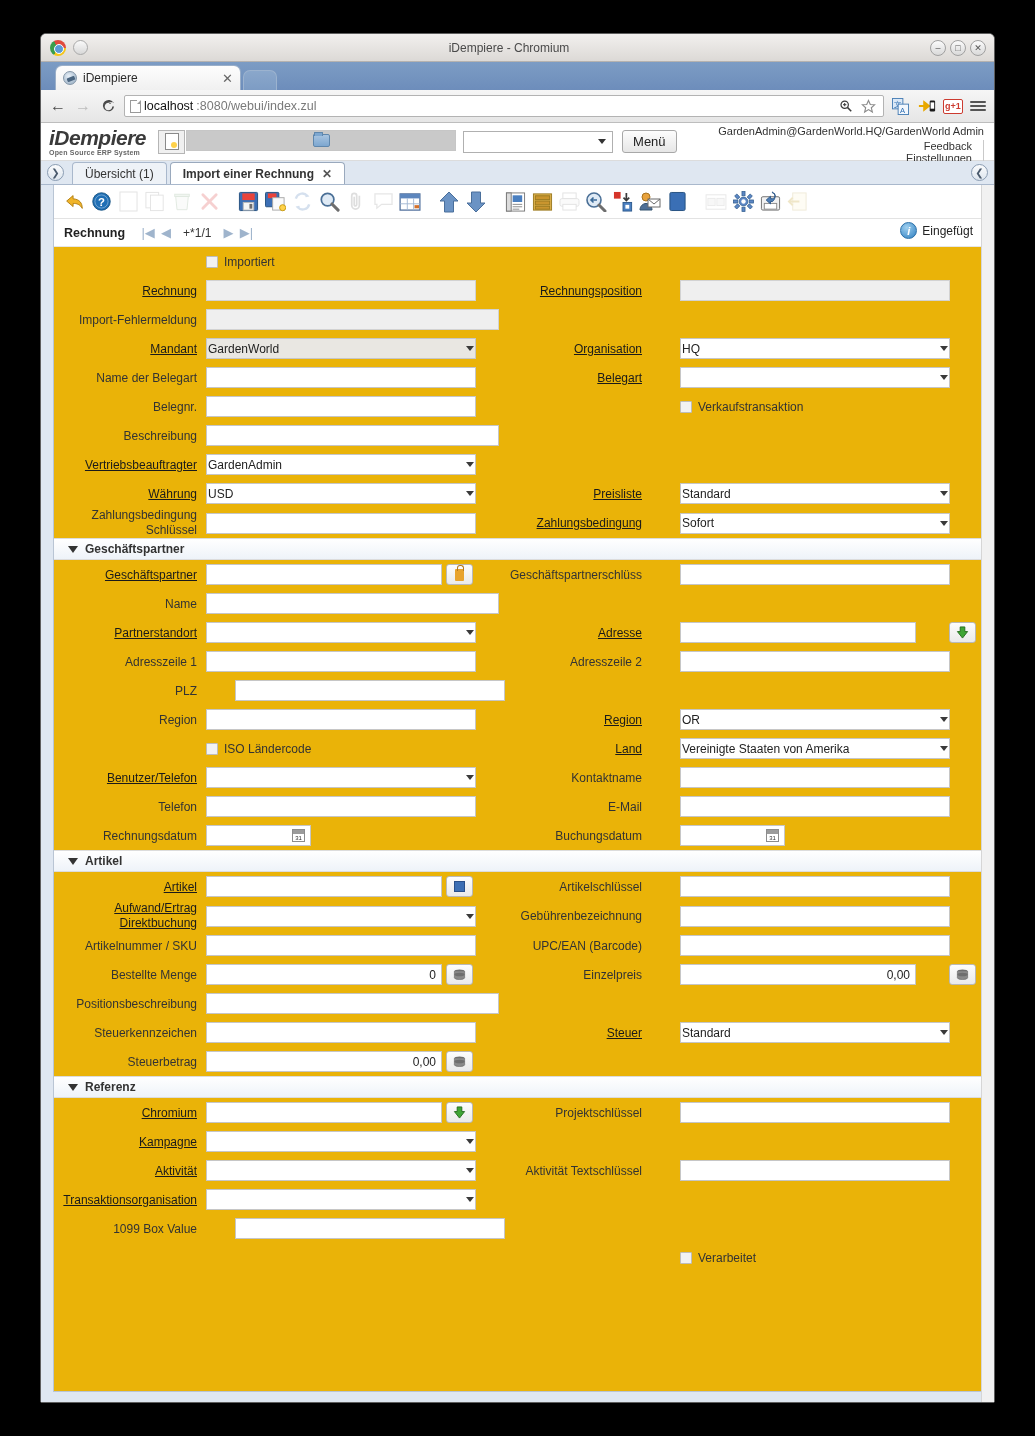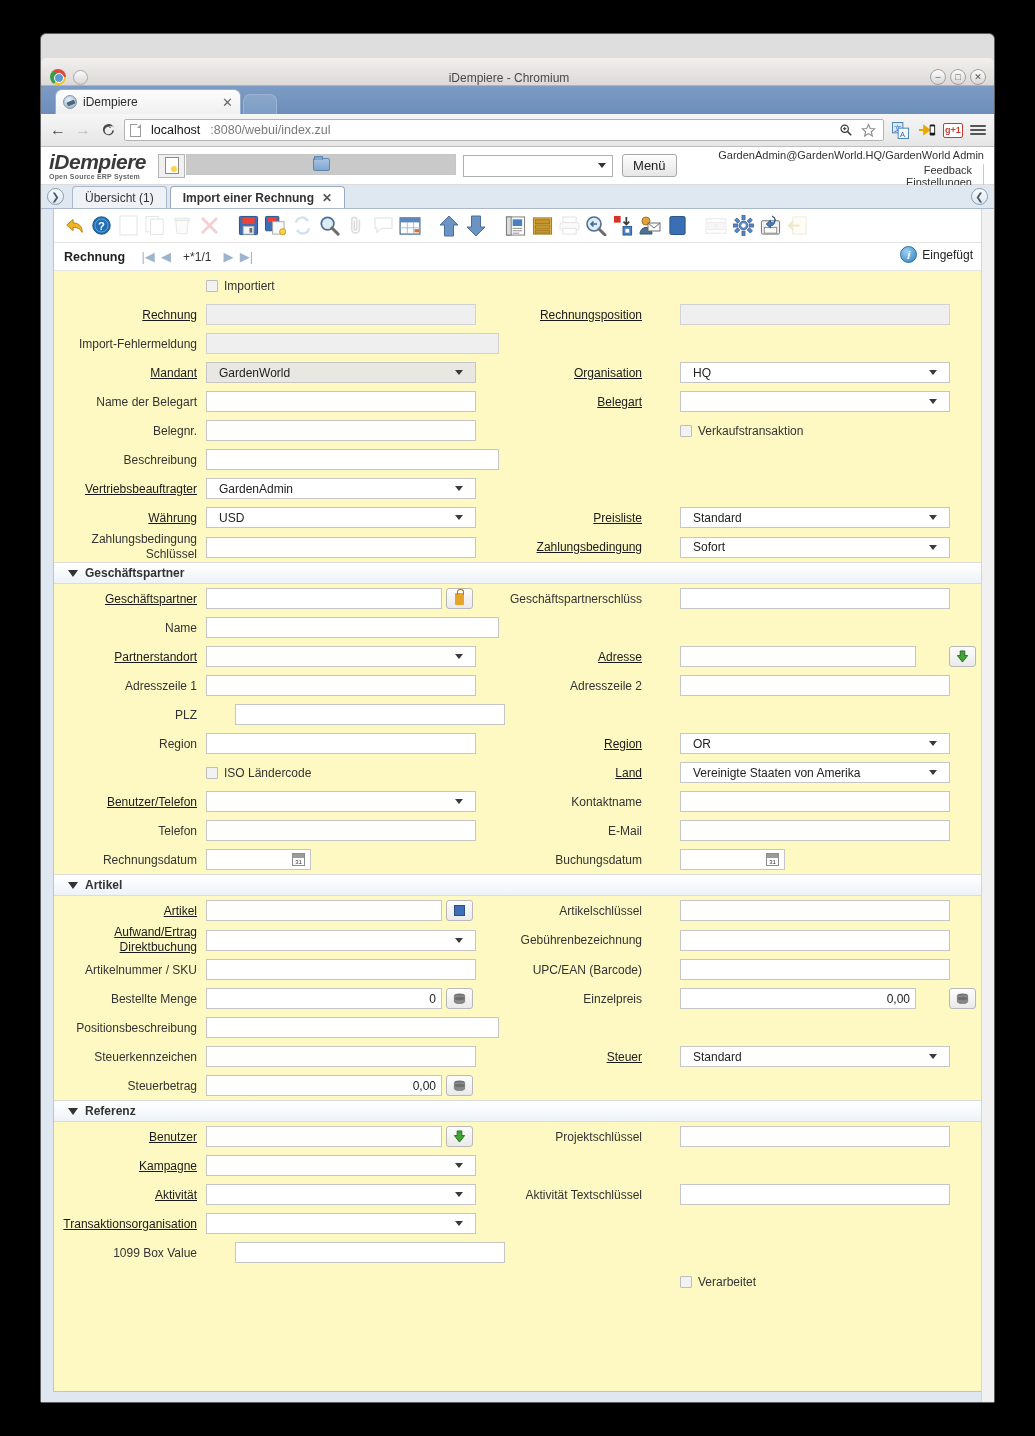"iDempiere - Chromium" #titlebar { align-items: flex-end -> center; margin-top: 24px -> none }
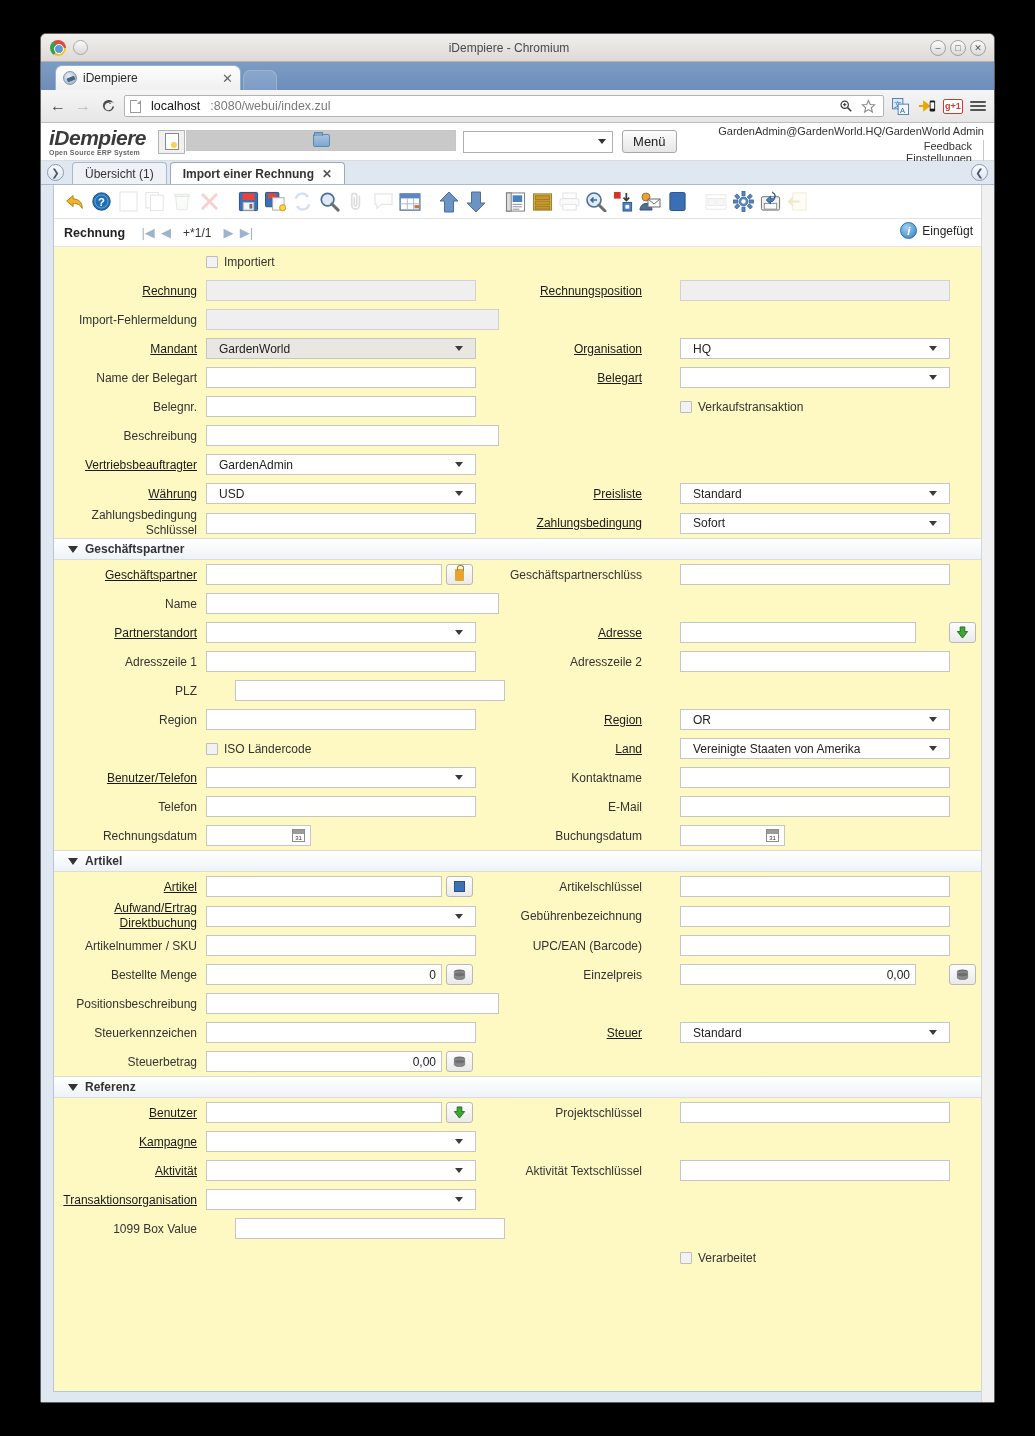"localhost" #omnibox { gap: 10px -> 3px }
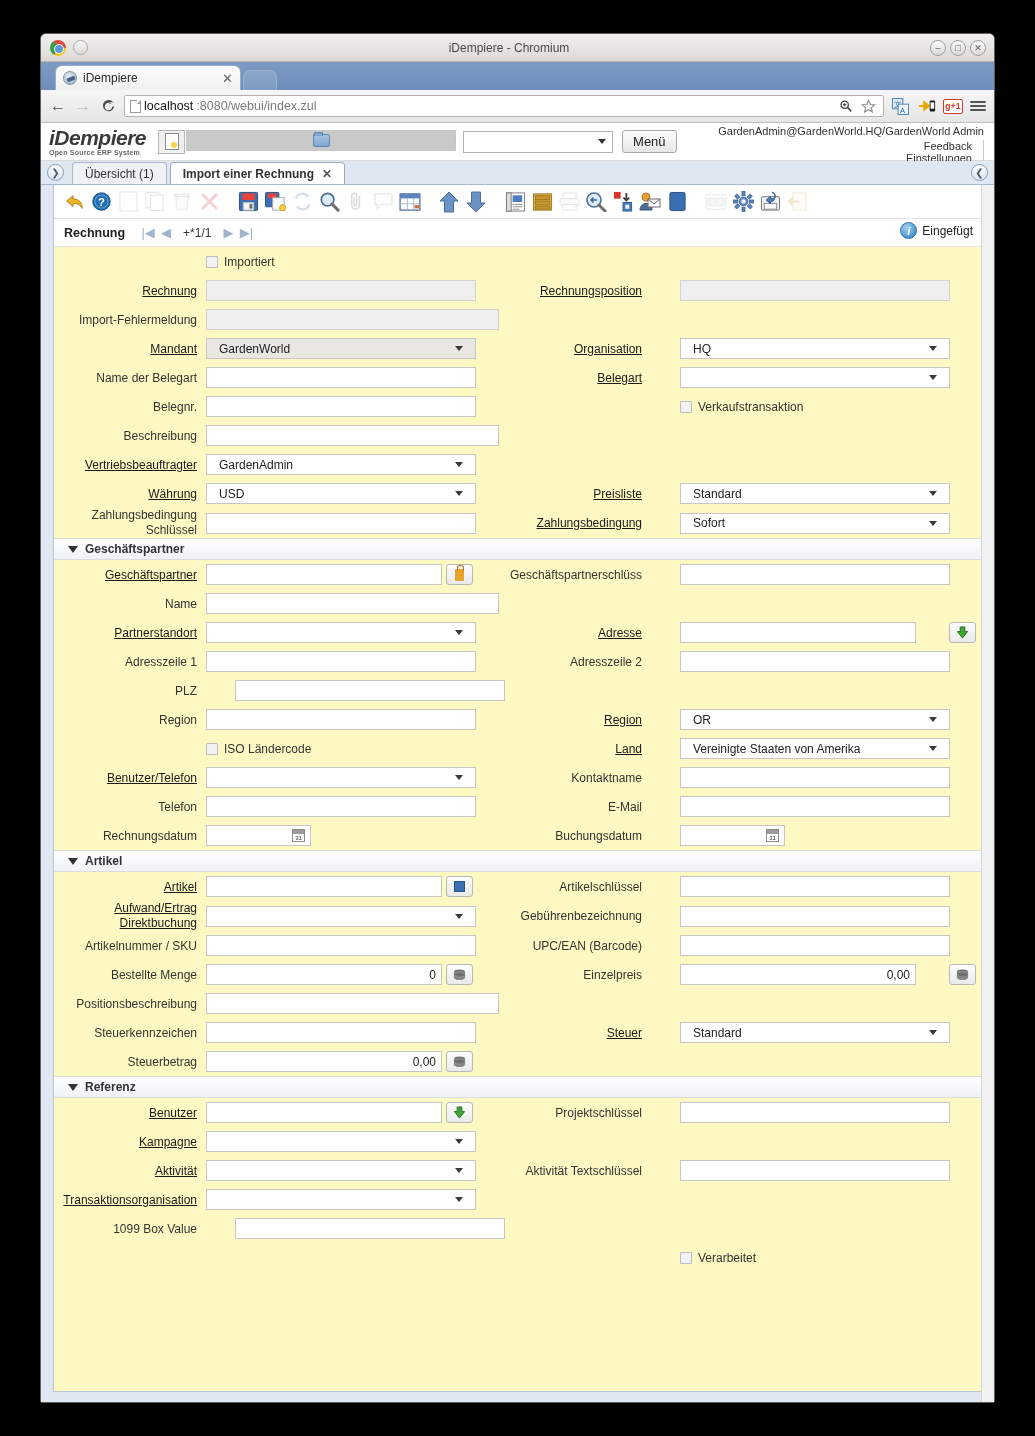"Importiert" #formscroll { background: #fef9c3 -> #eab308 }
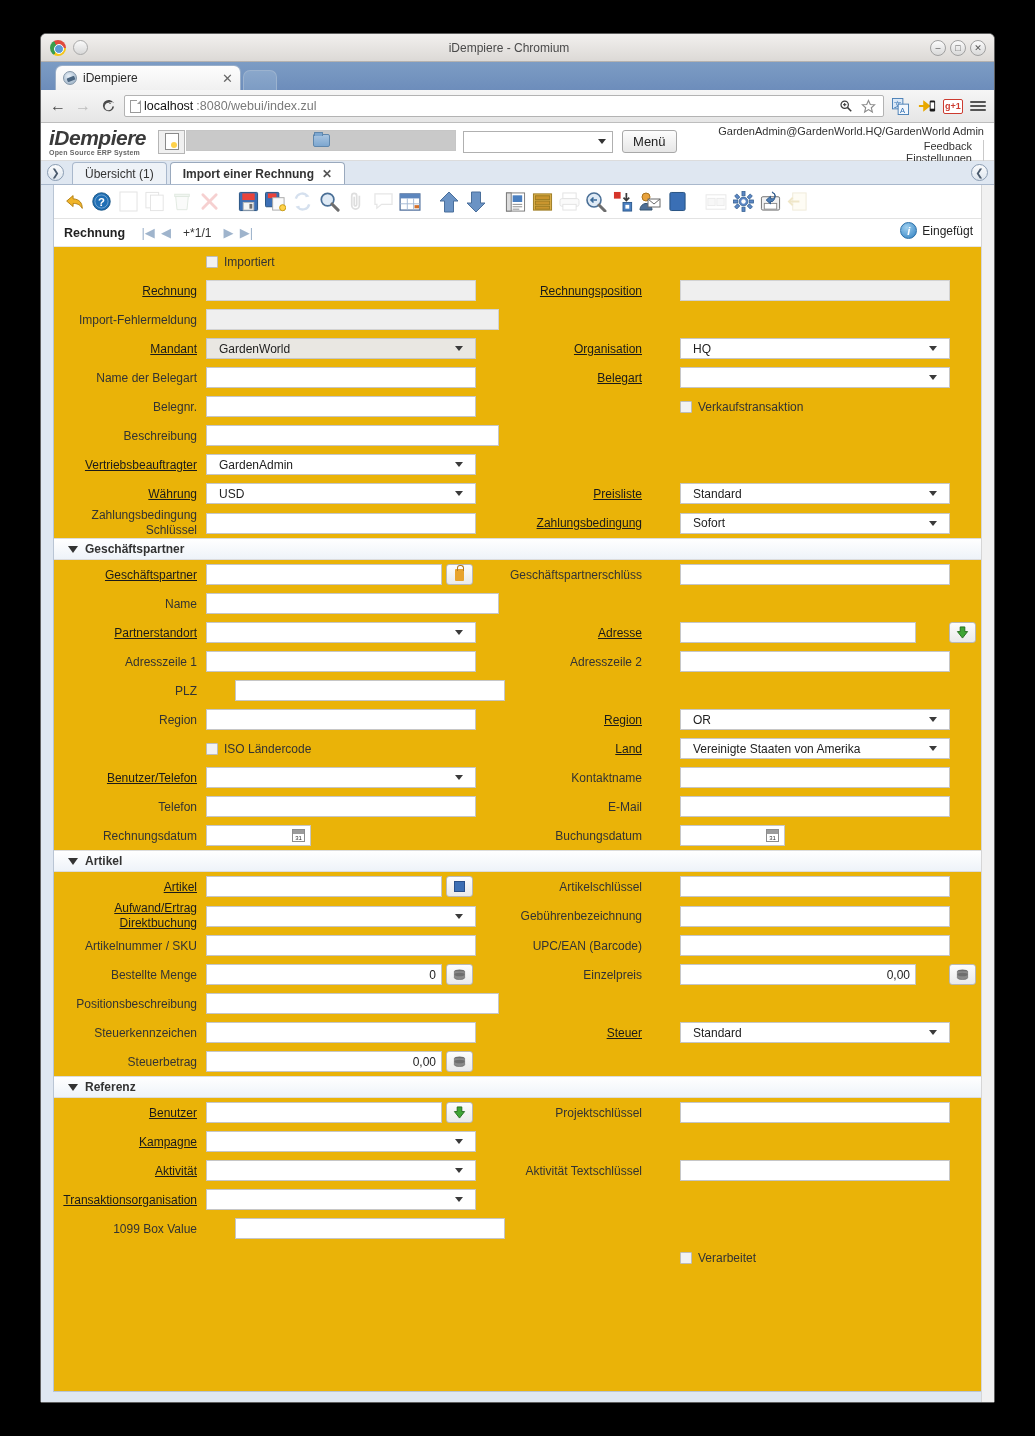"GardenWorld" .sel { padding: 0 12px -> 0 1px }
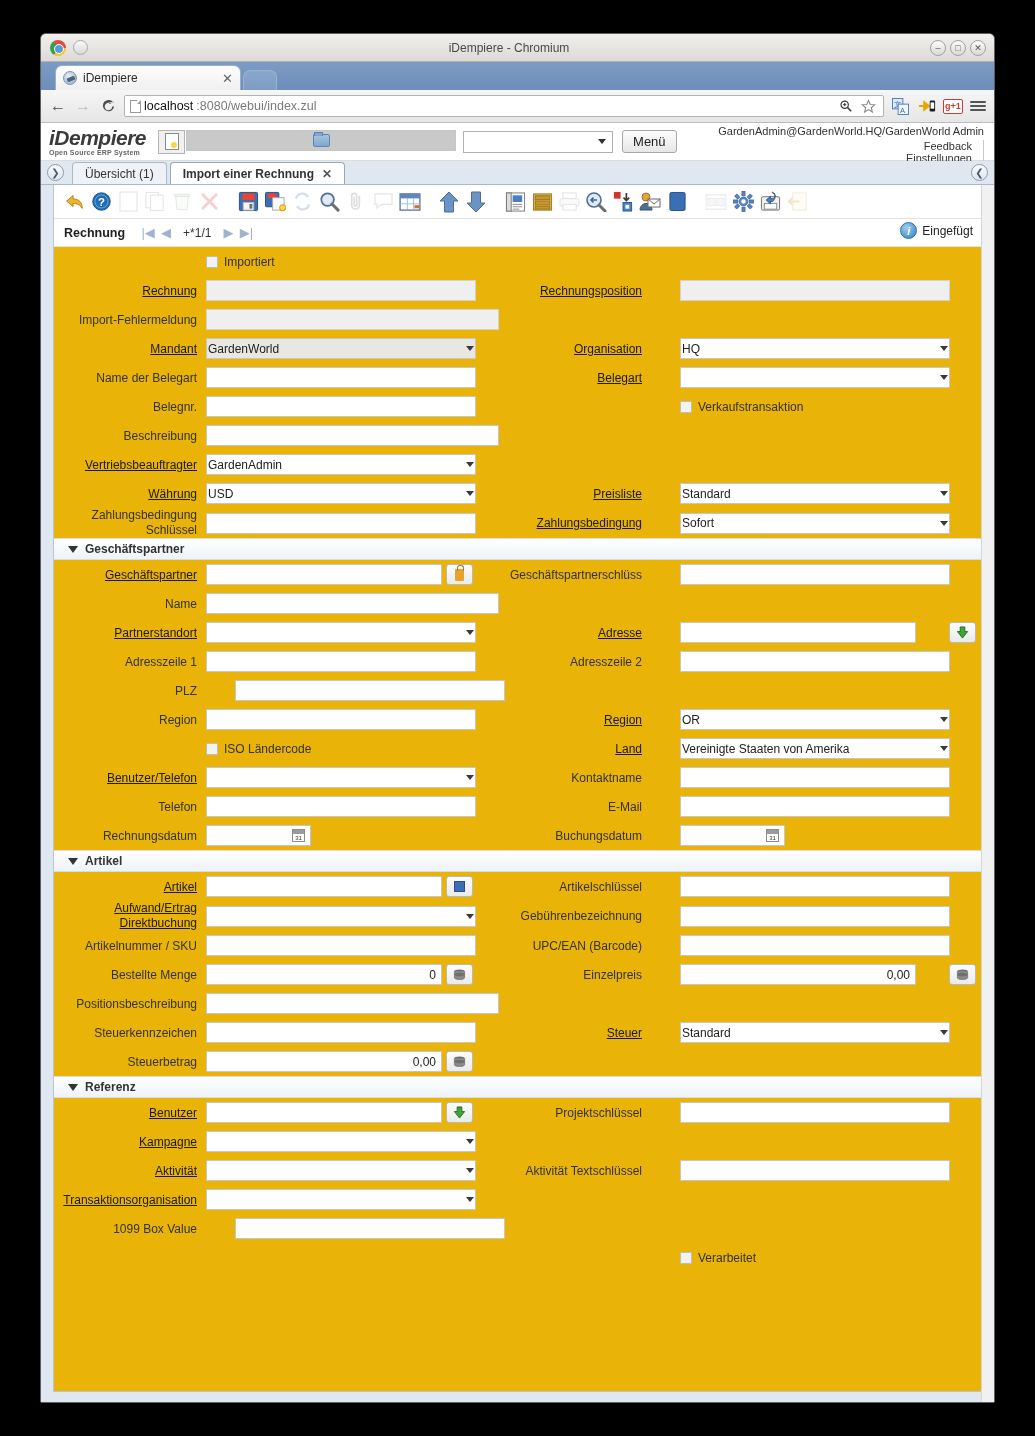"Benutzer" span { text: Benutzer -> Chromium }
